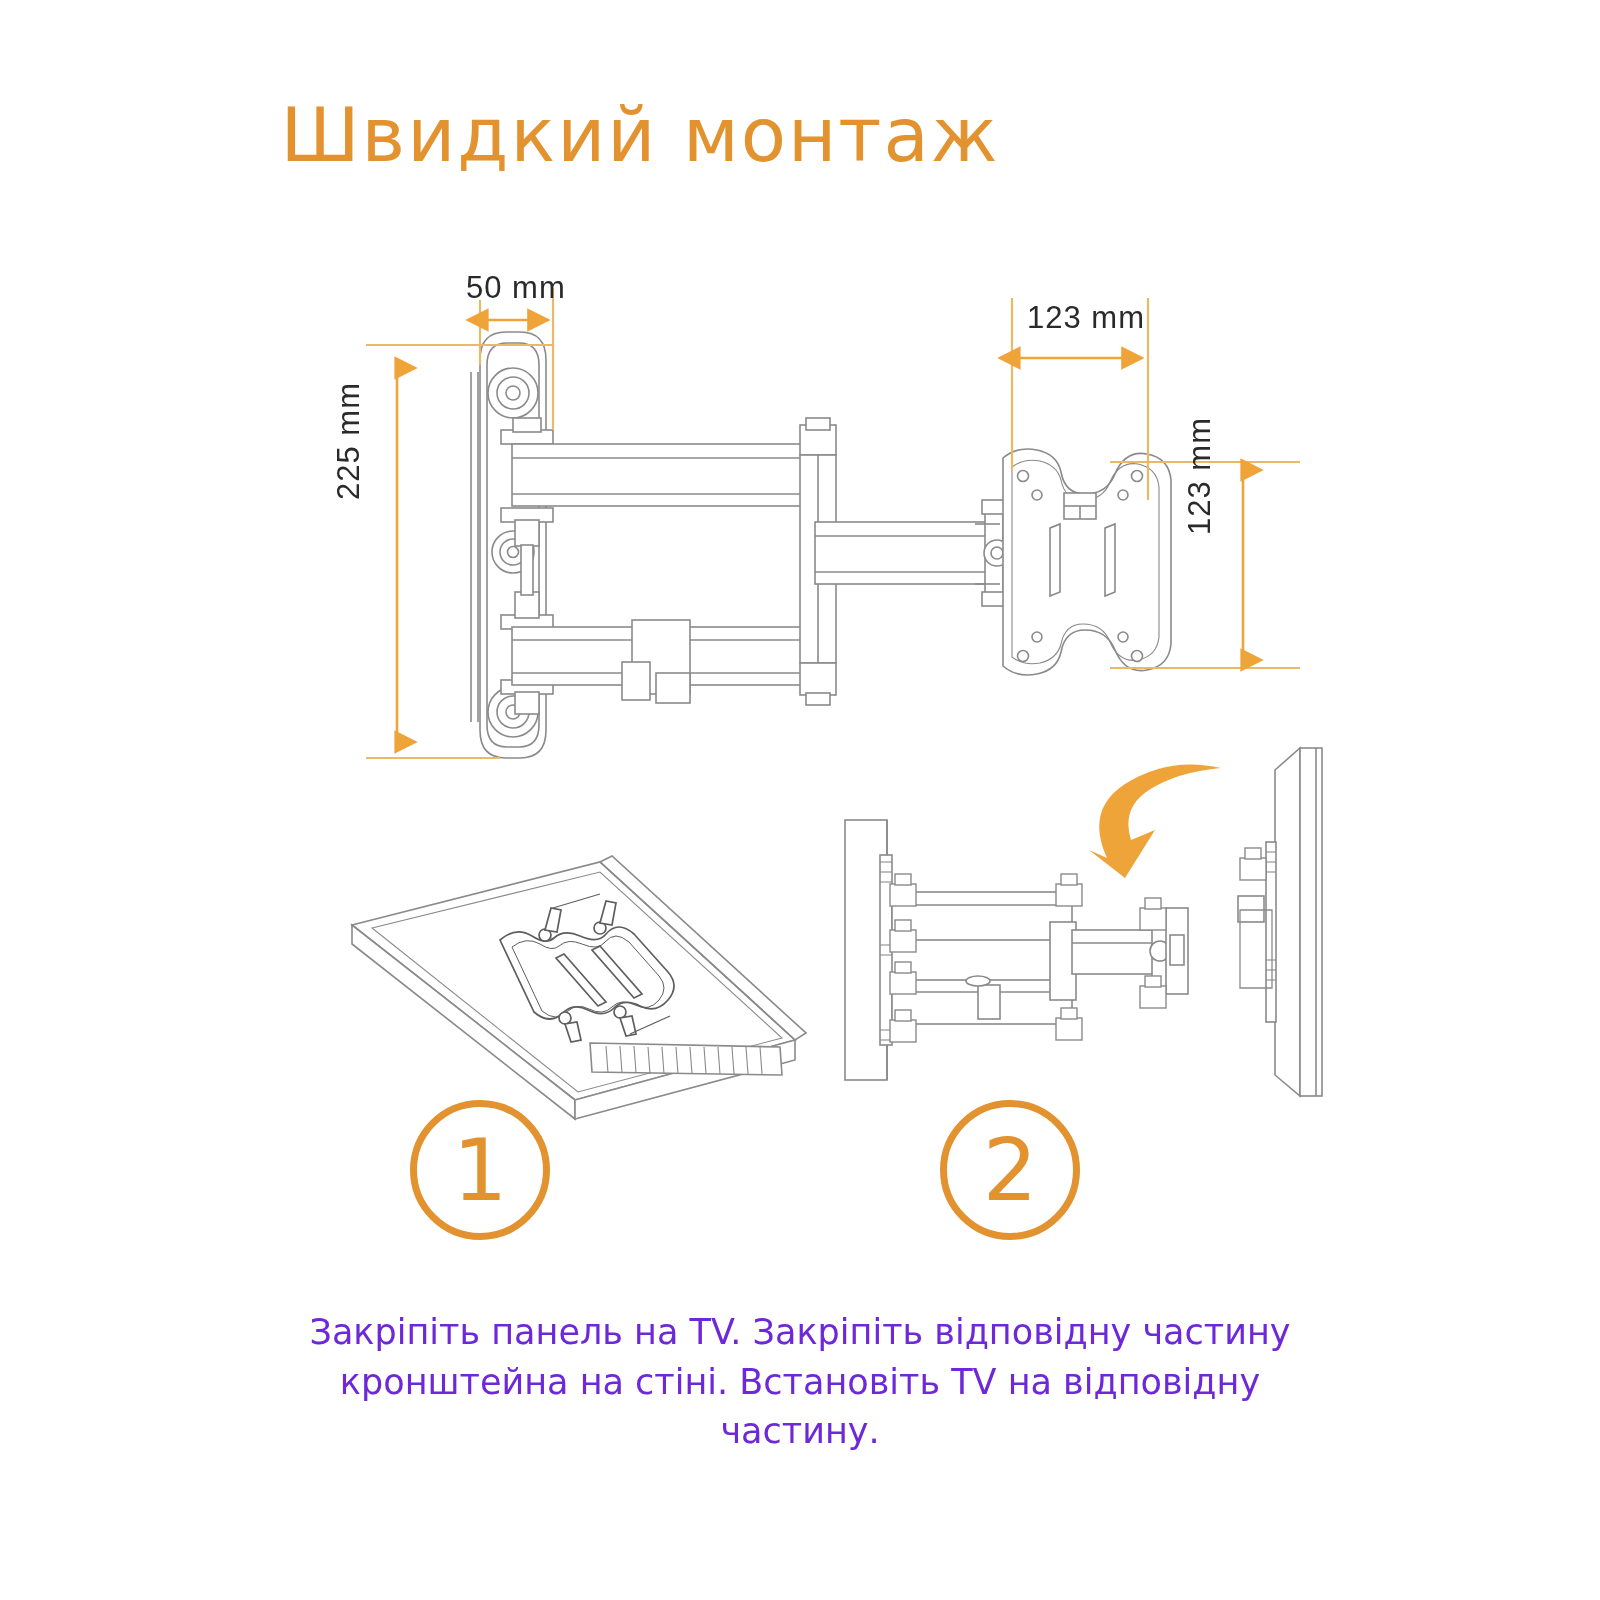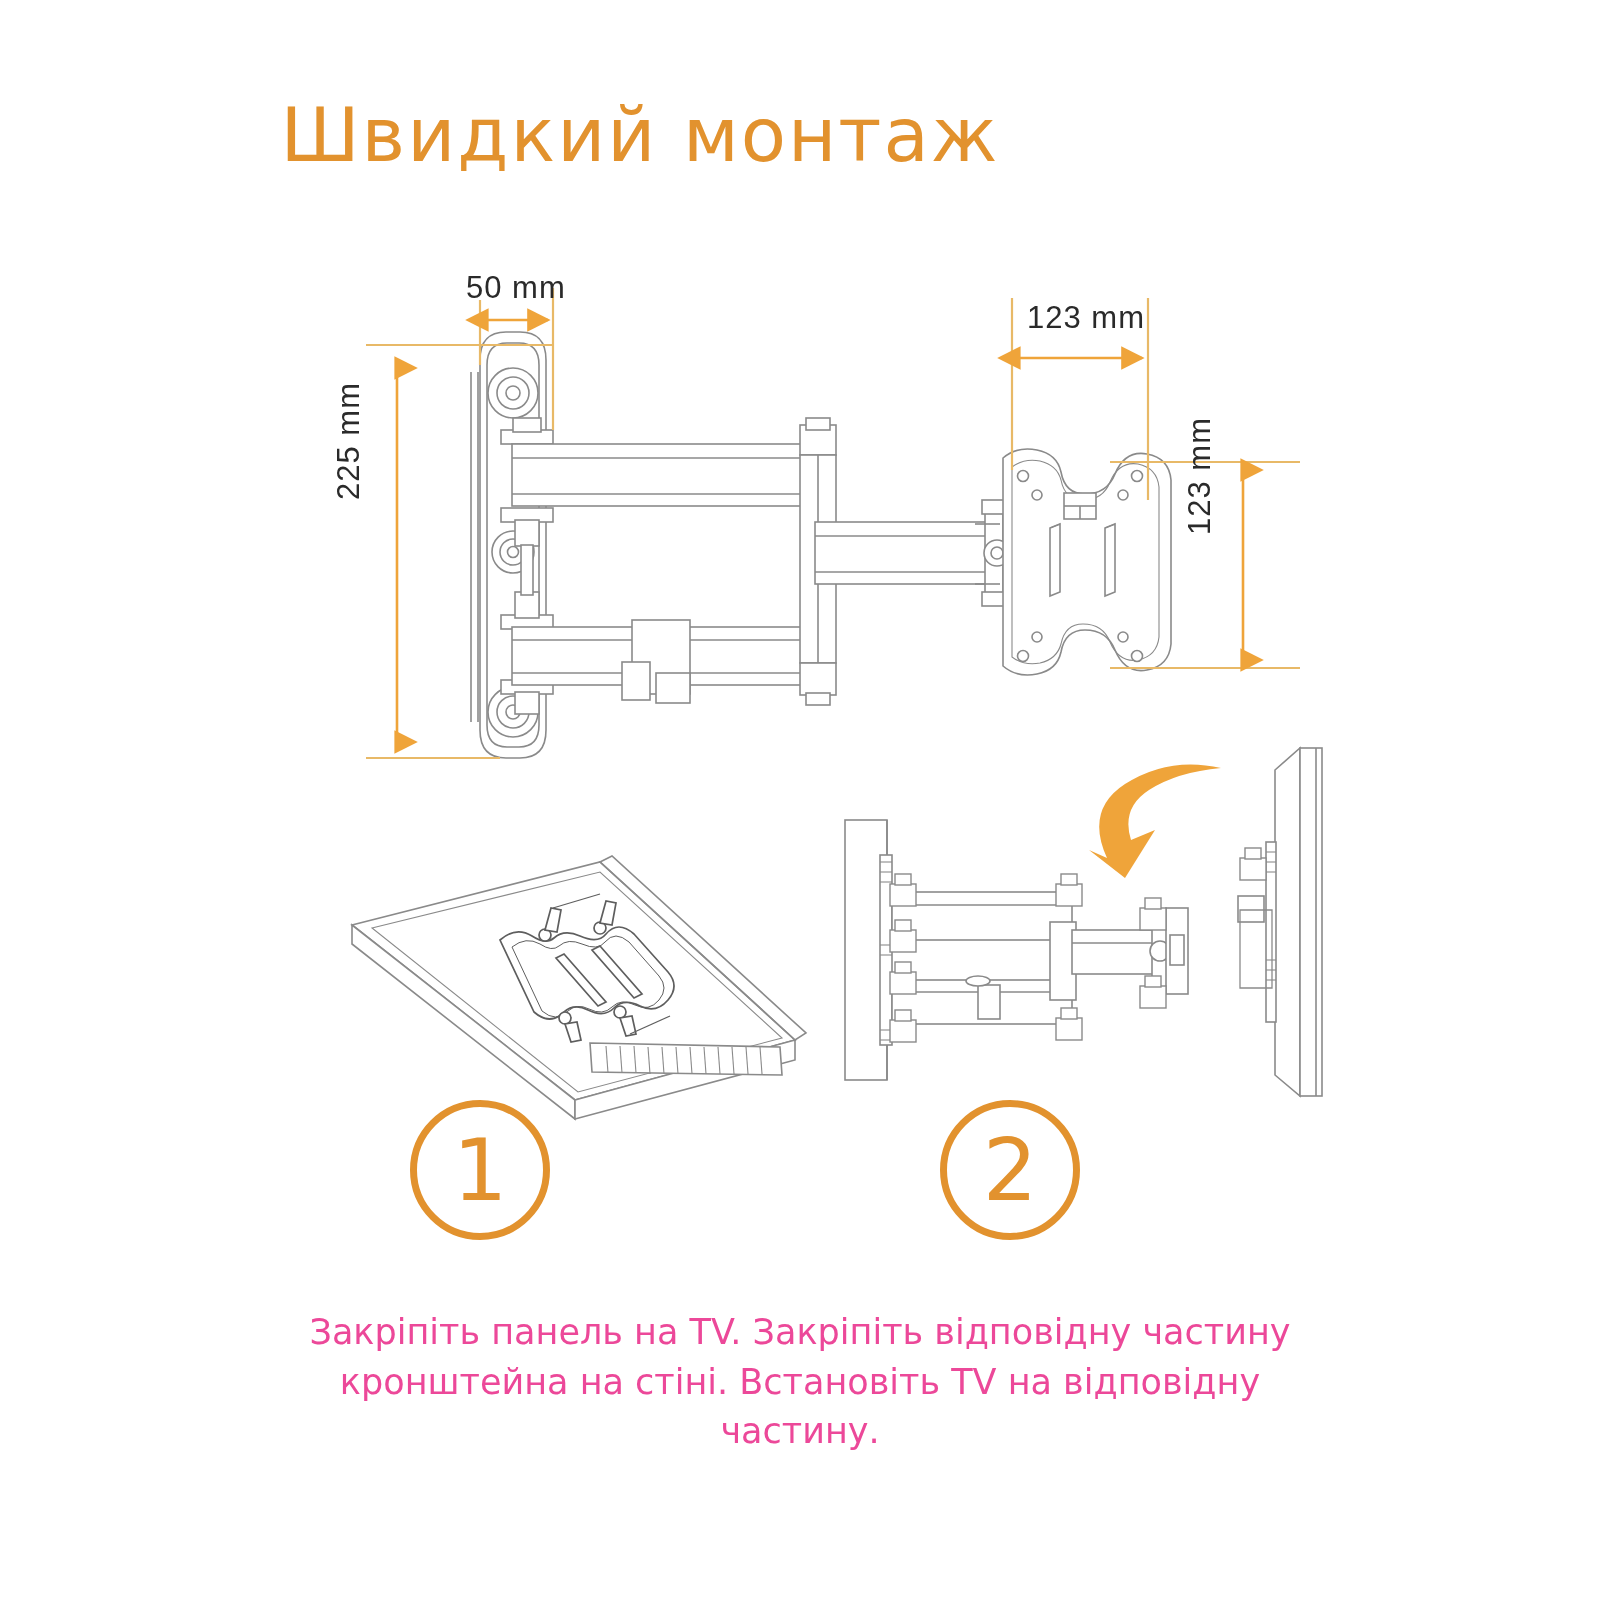"Закріпіть панель на TV. Закріпіть" #caption { color: #ec4899 -> #6d28d9 }
